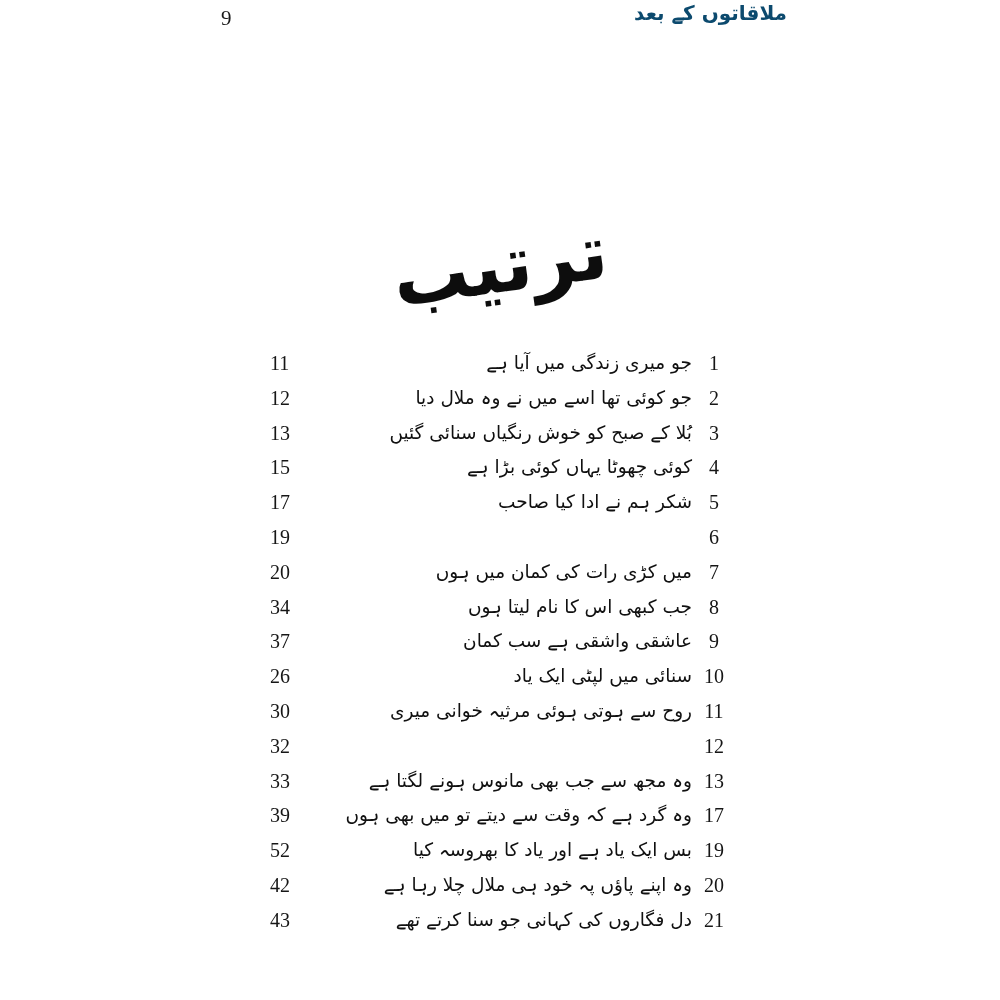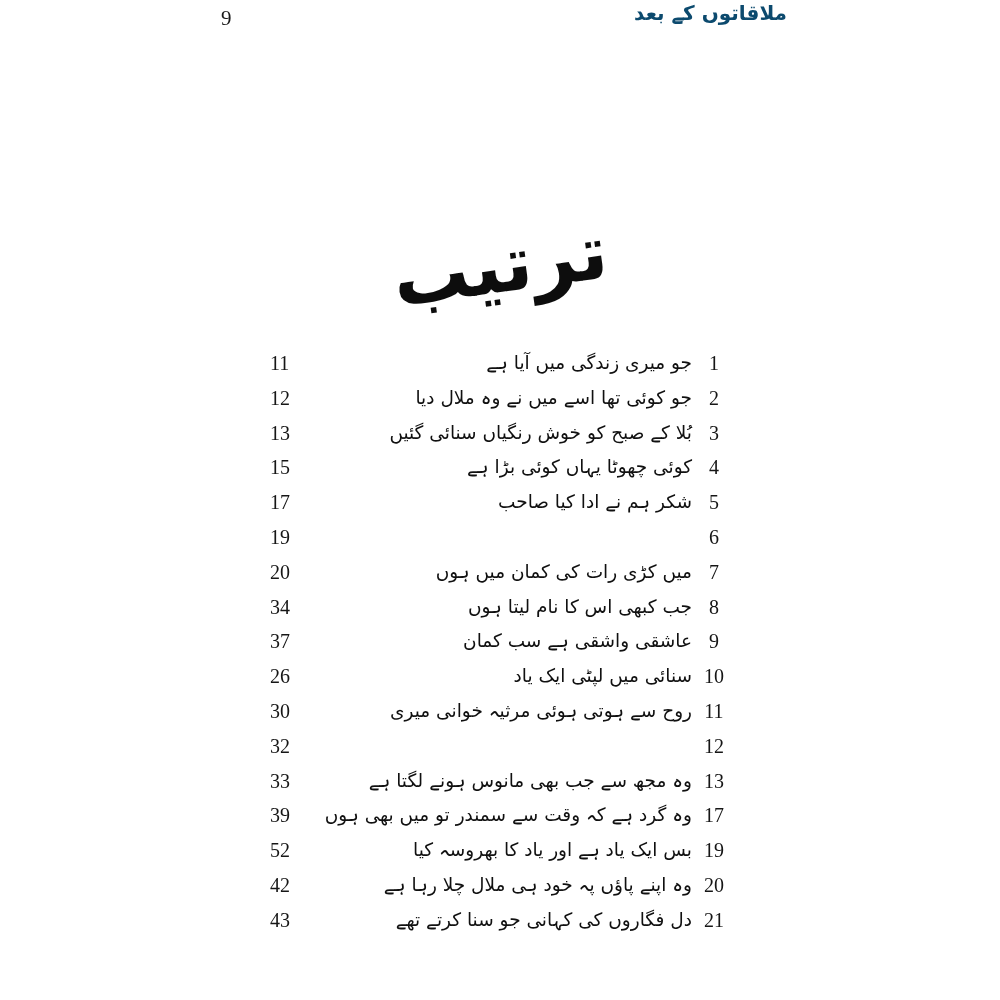"وہ گرد ہے کہ وقت" span.cell { text: سمندر -> دیتے }
